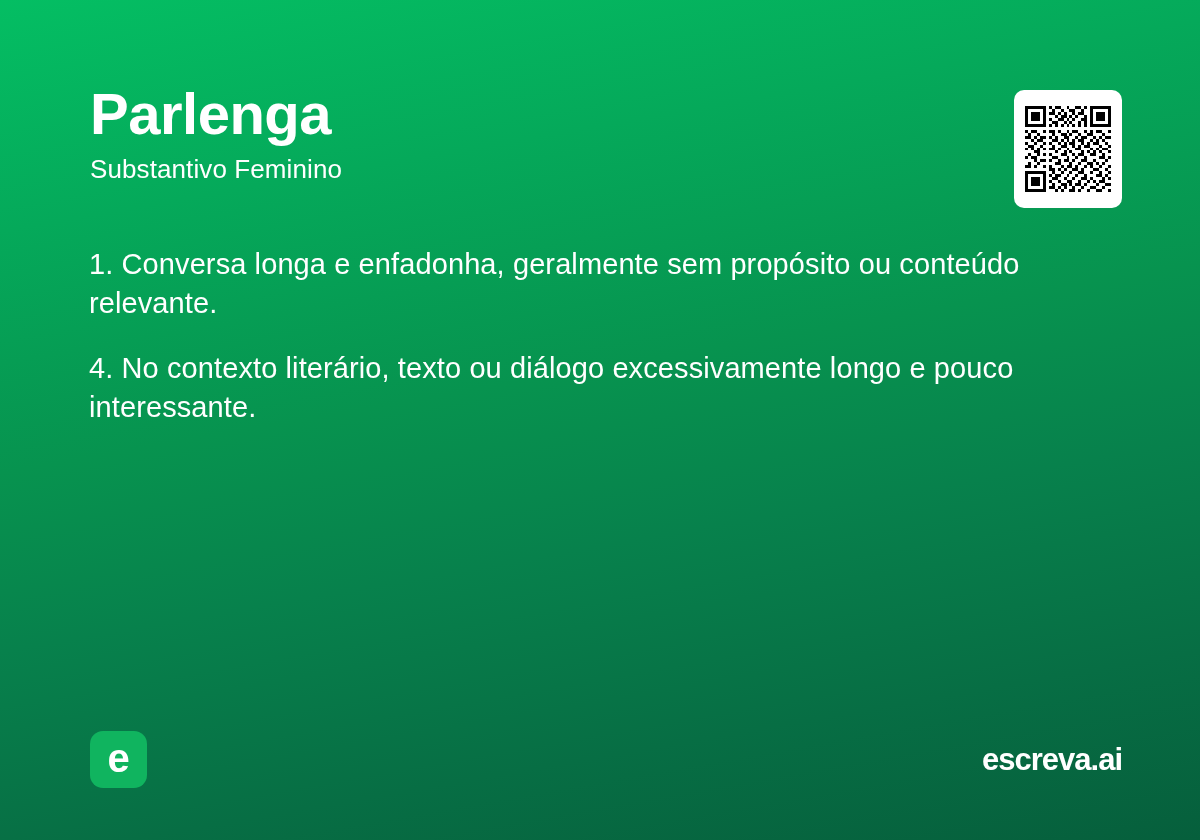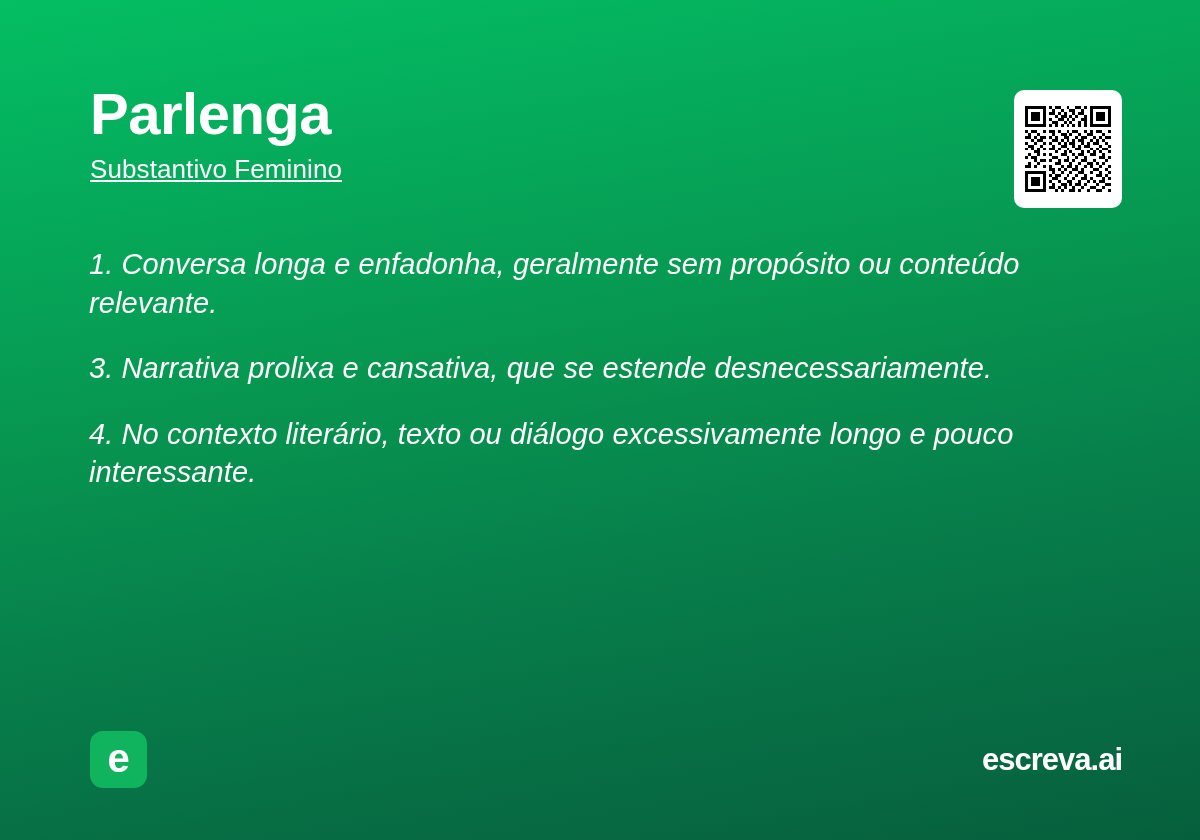"Substantivo Feminino" #word-class { text-decoration: underline -> none }
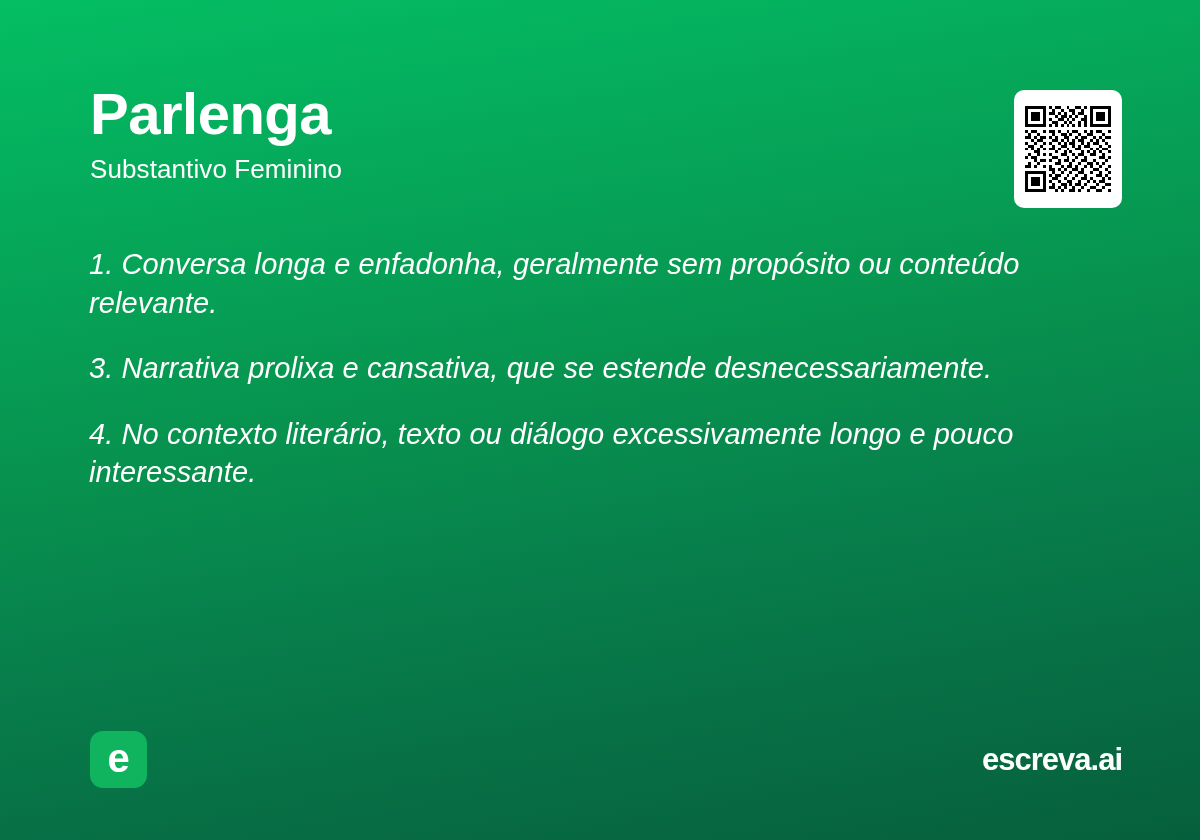"1. Conversa longa e enfadonha," .definition { font-style: italic -> none }
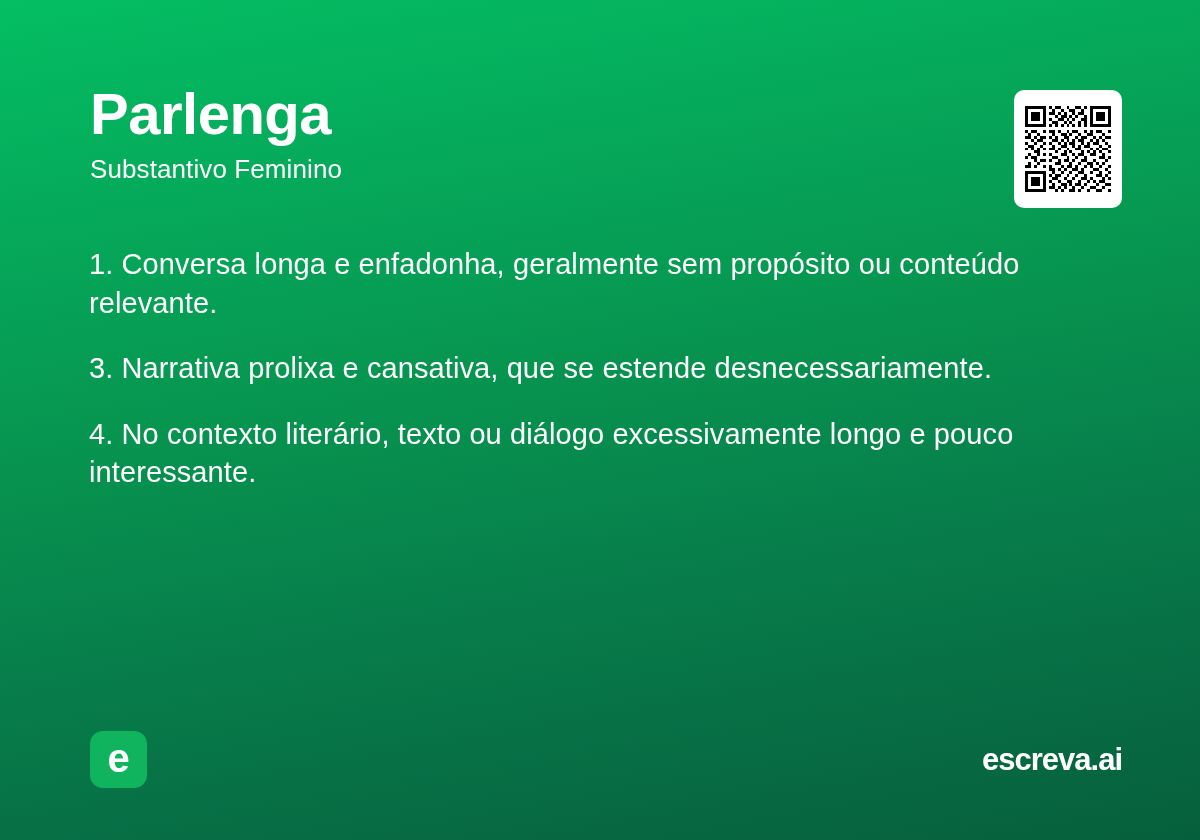"3. Narrativa prolixa e cansativa," p.definition { html: <p>3. Narrativa prolixa e cansativa, que se estende desnecessariamente.</p> -> none }
